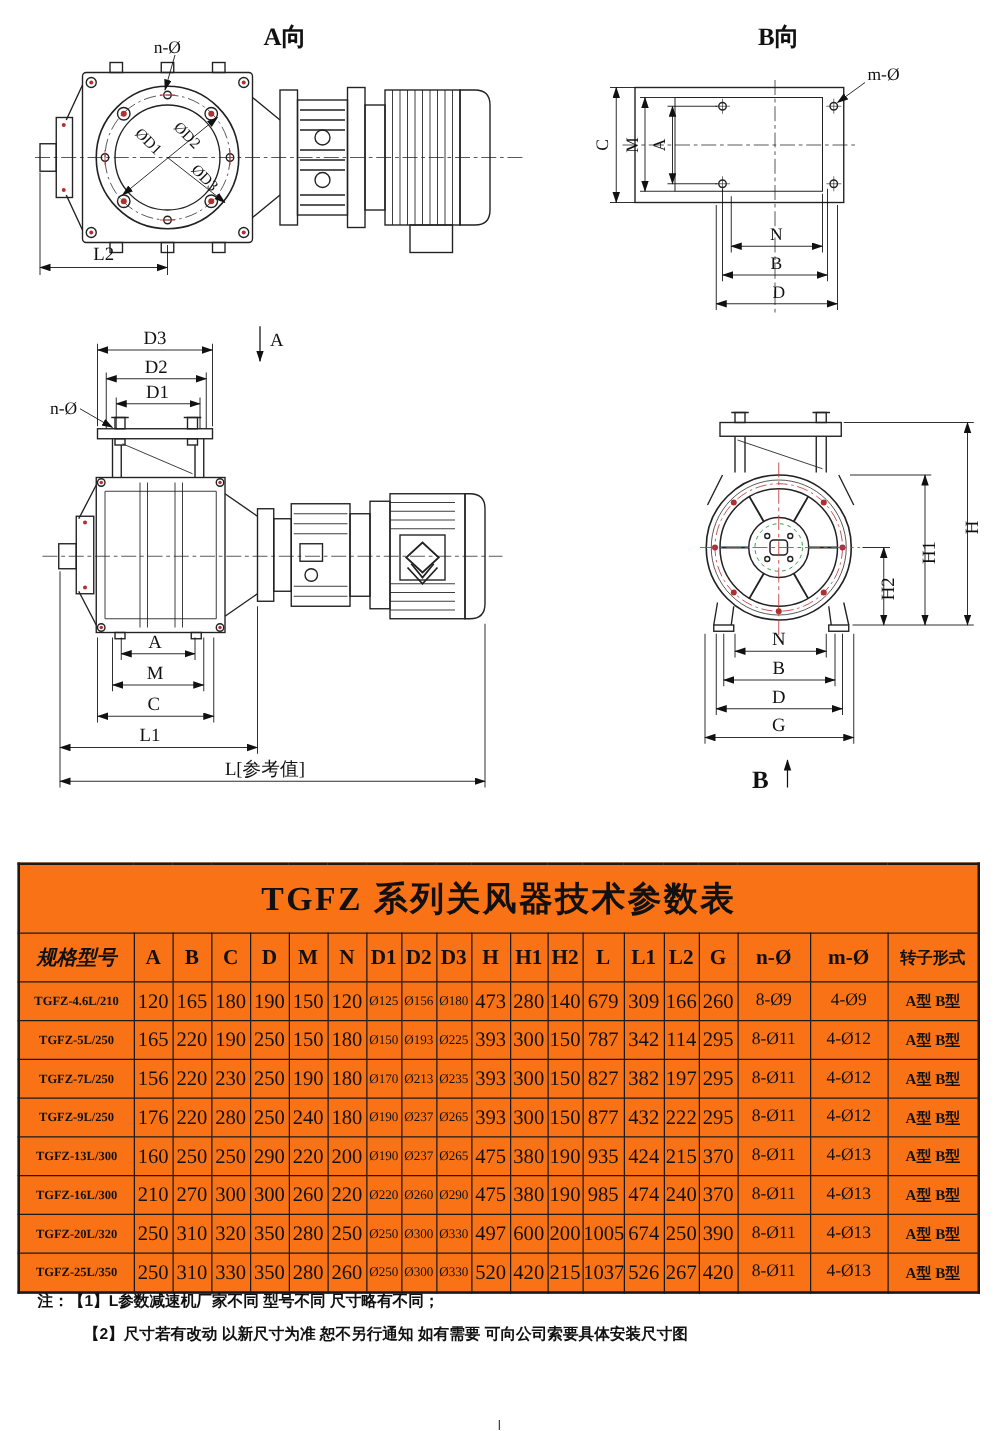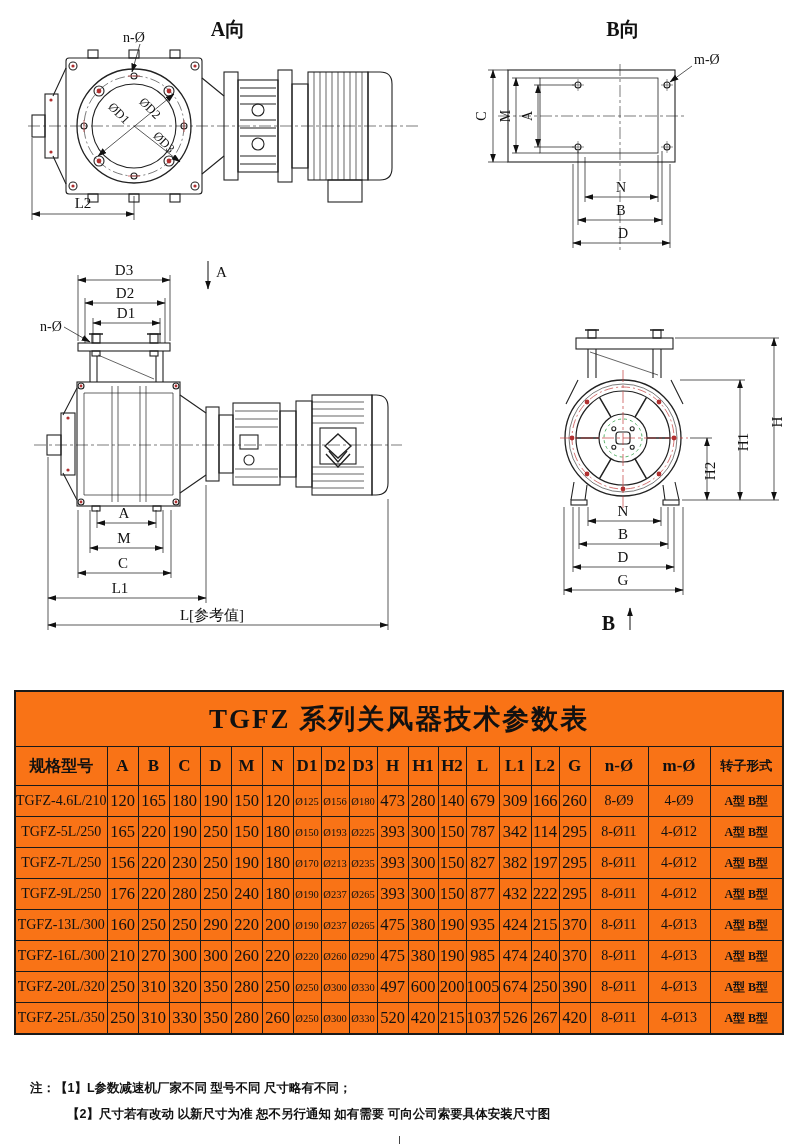"规格型号" tr.head-row th:first-child { font-style: none -> italic }
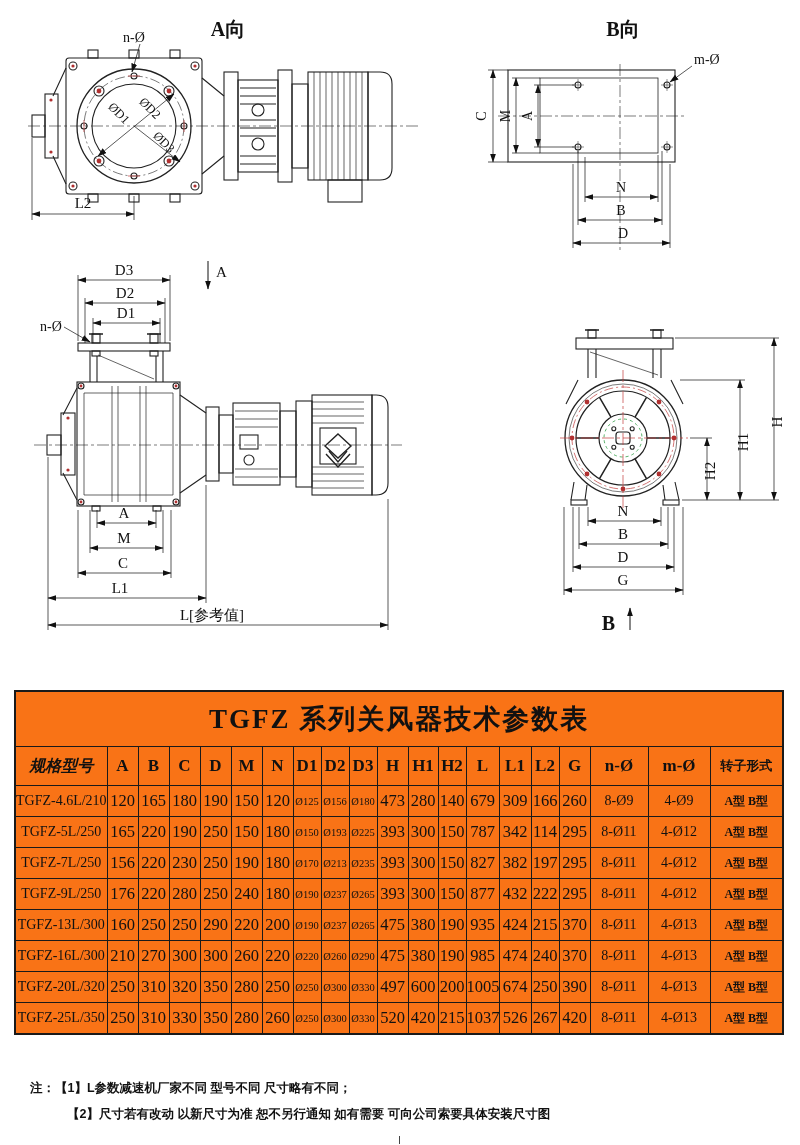"TGFZ-4.6L/210" td.model { font-size: 14px -> 10px; font-weight: 400 -> 700 }
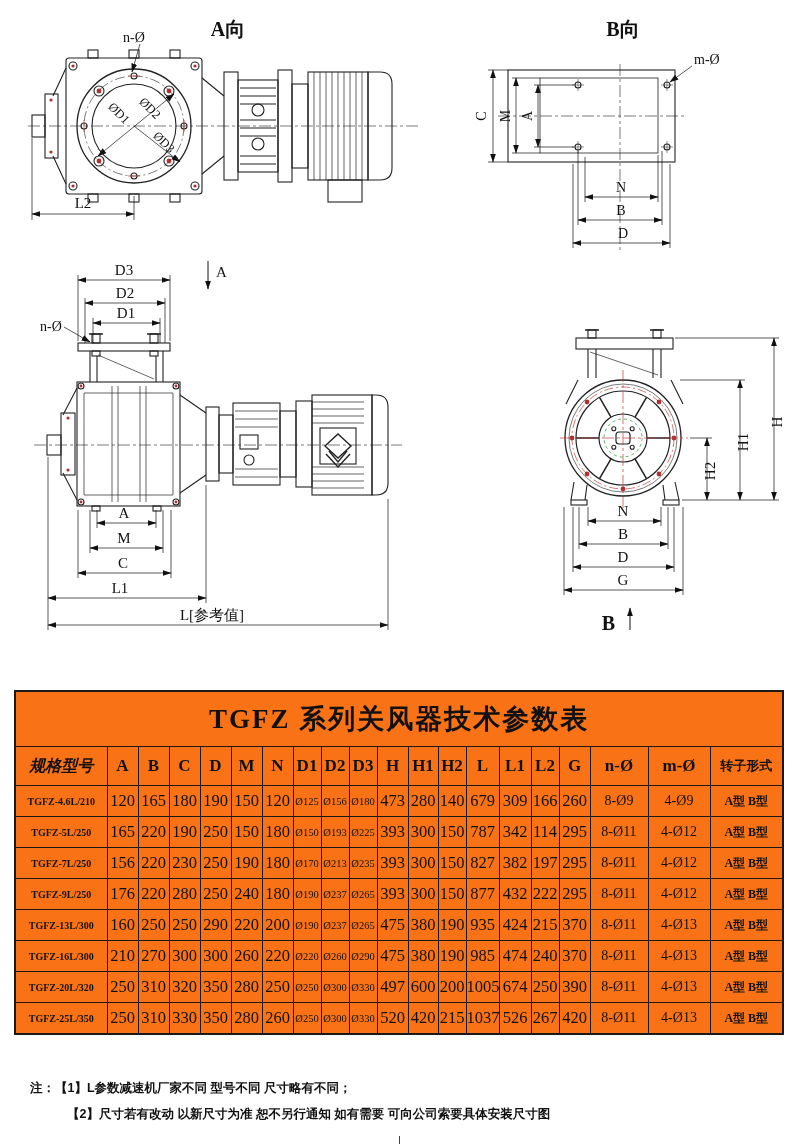"注：【1】L参数减速机厂家不同 型号不同 尺寸略有不同；" .notes { top: 1080px -> 1033px }
